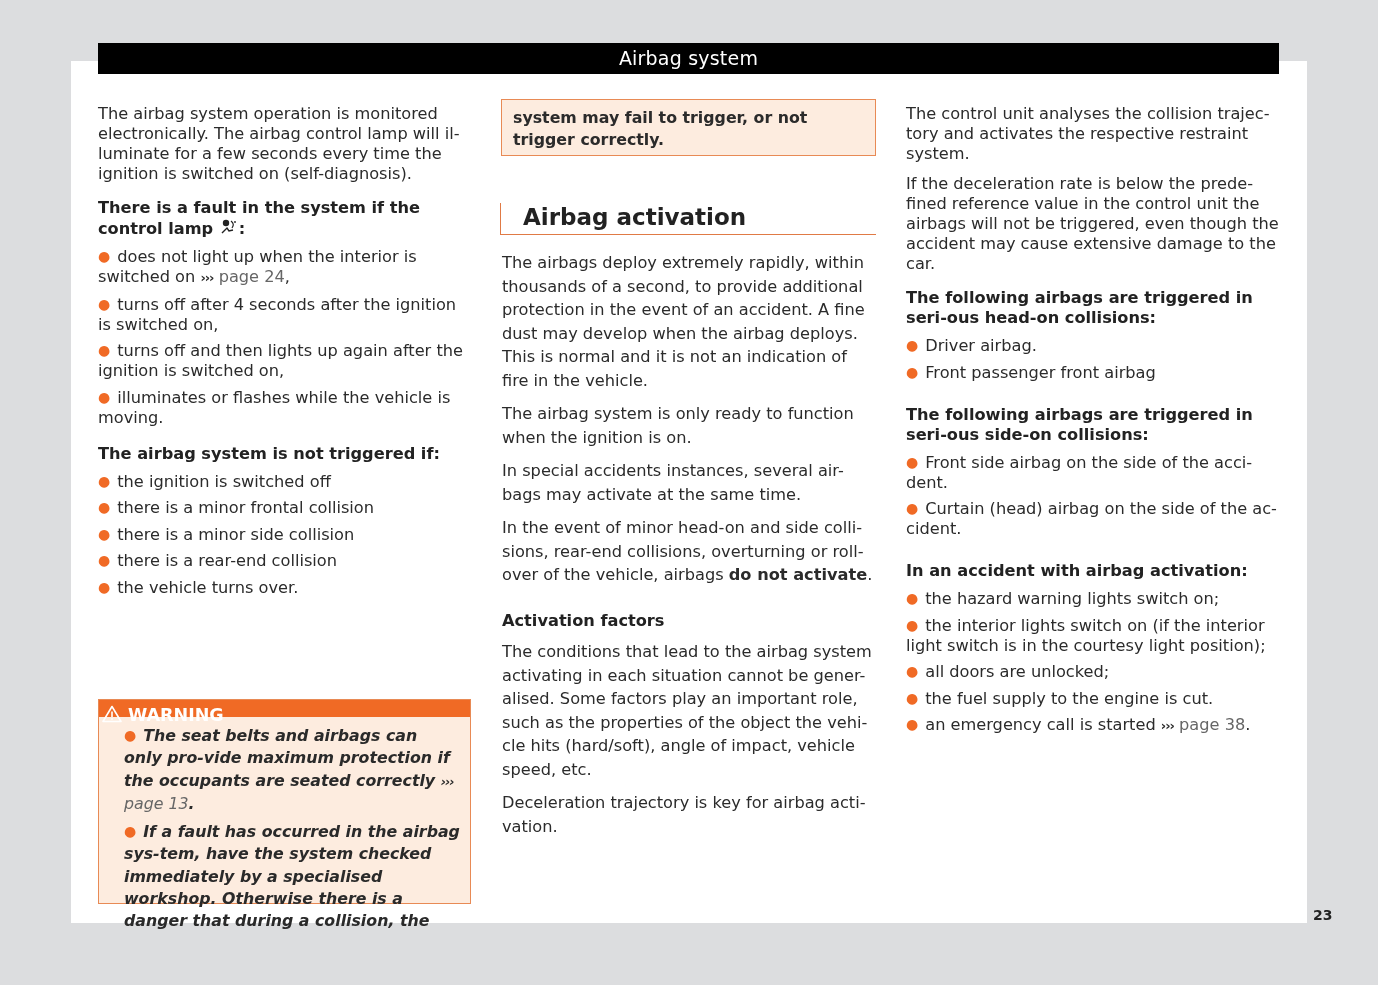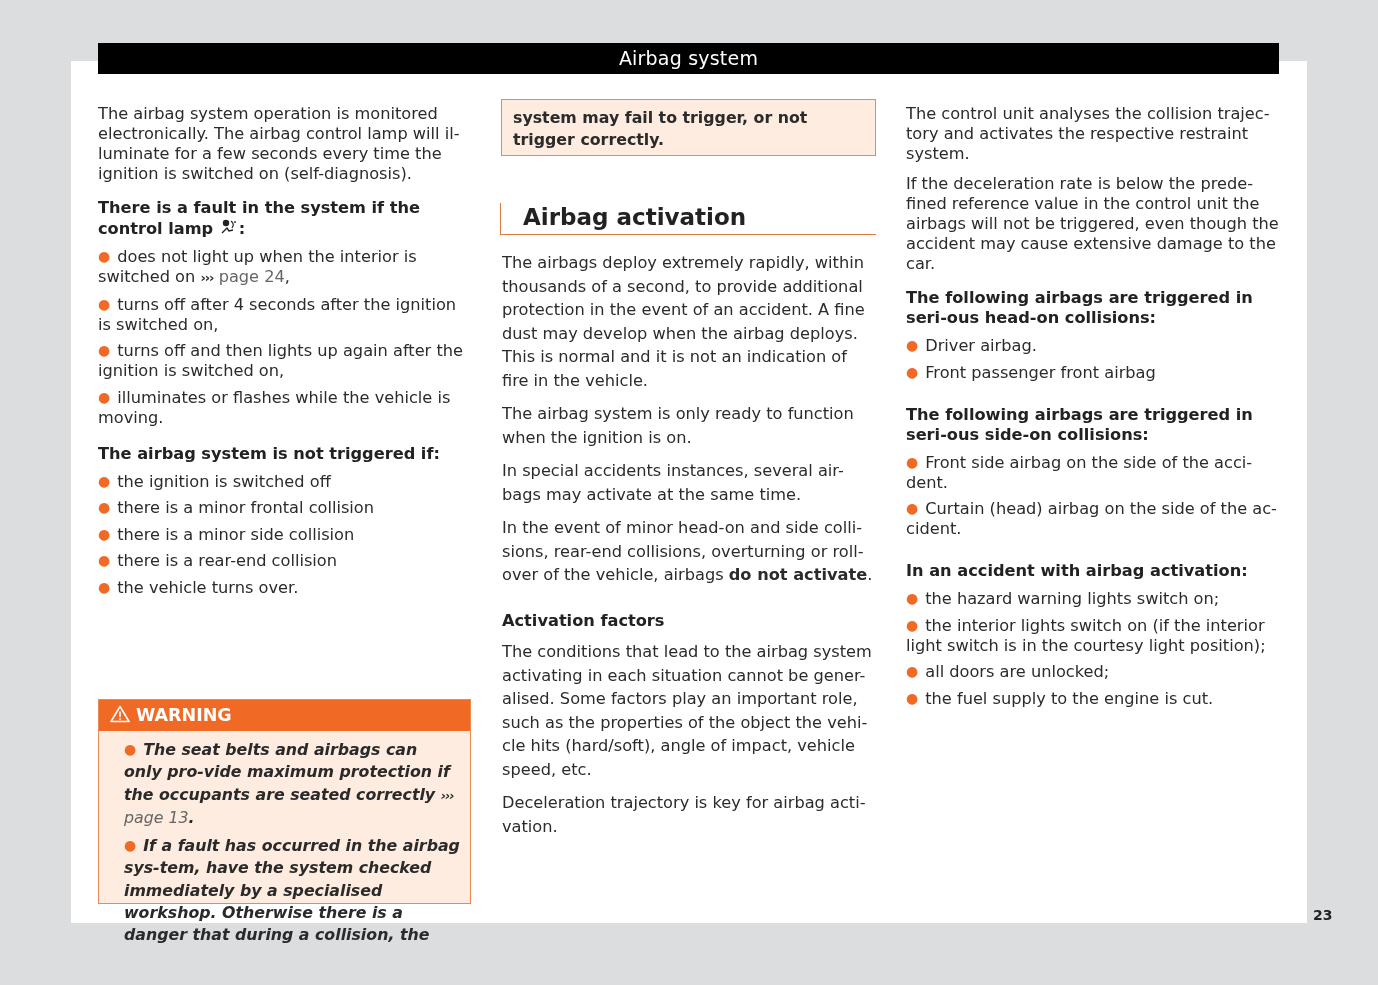"WARNING" .warning-head { height: 31px -> 17px; padding-left: 11px -> 3px }
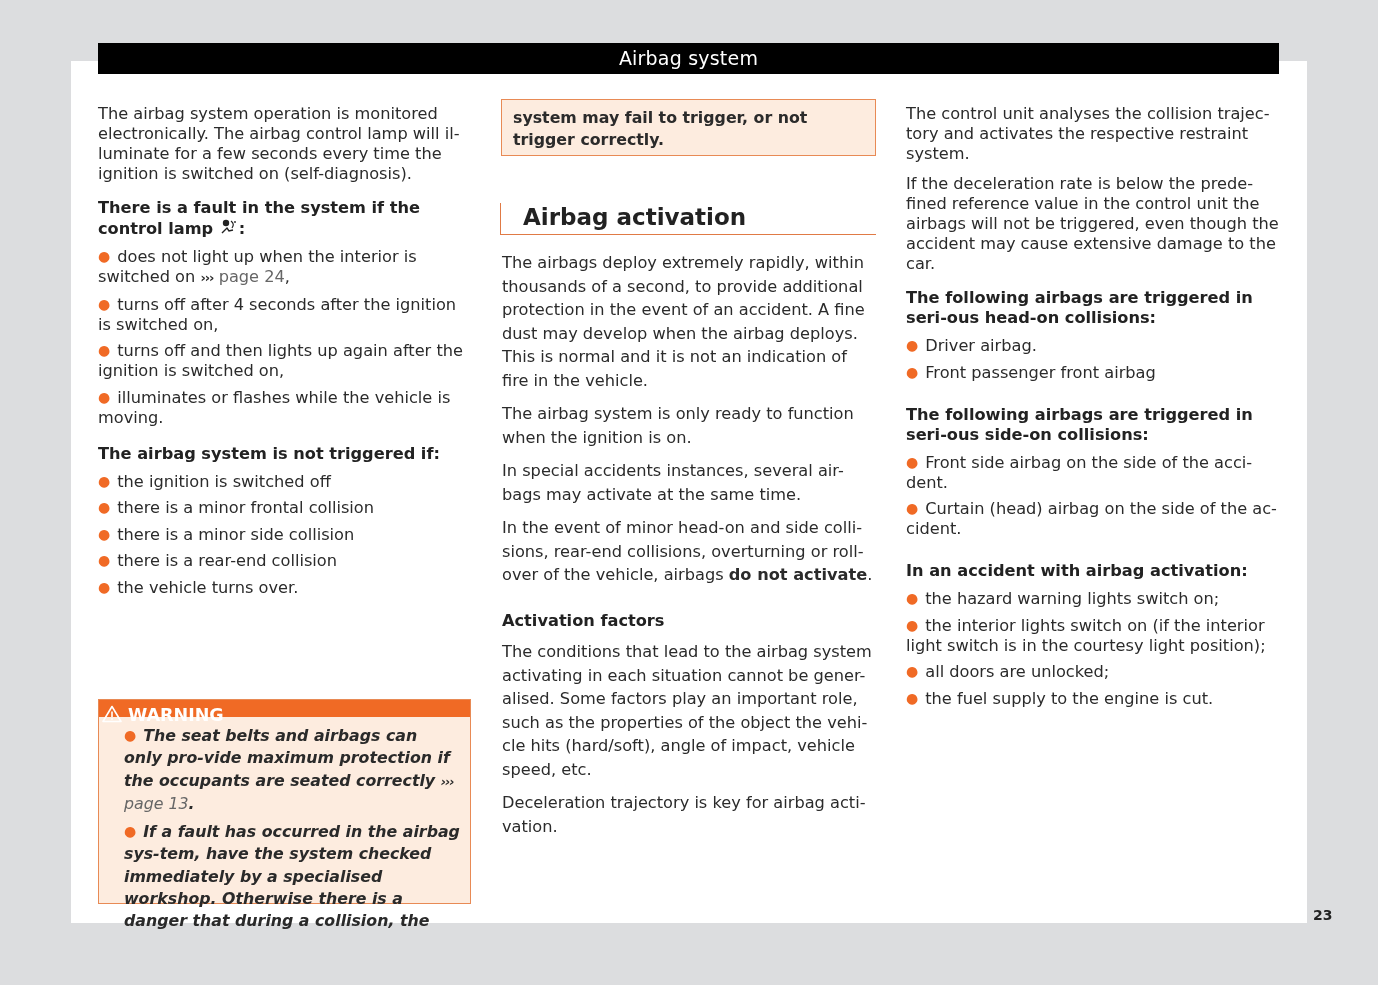"● an emergency call is" li { html: none -> <li><span>●</span><span>an emergency call is started</span> <span>›››</span> <a>page 38</a><span>.</span></li> }
